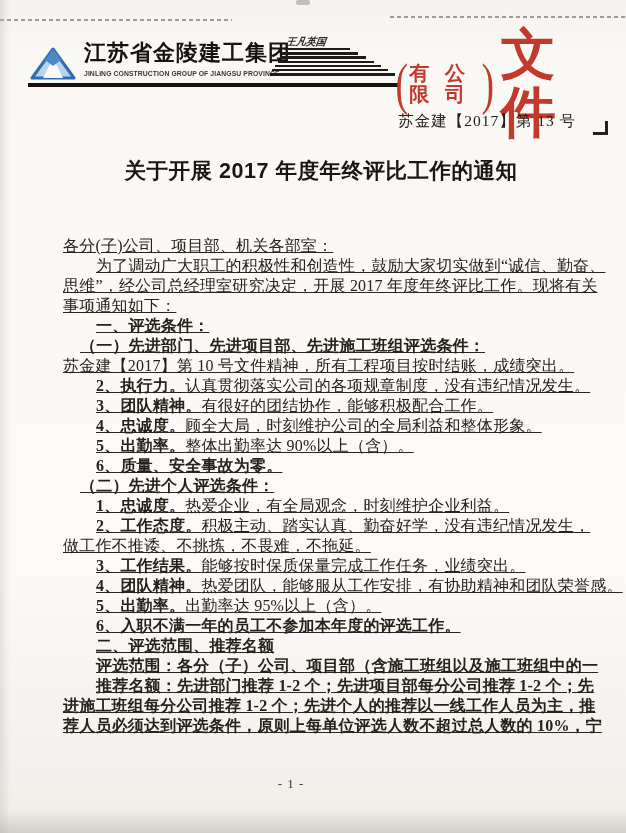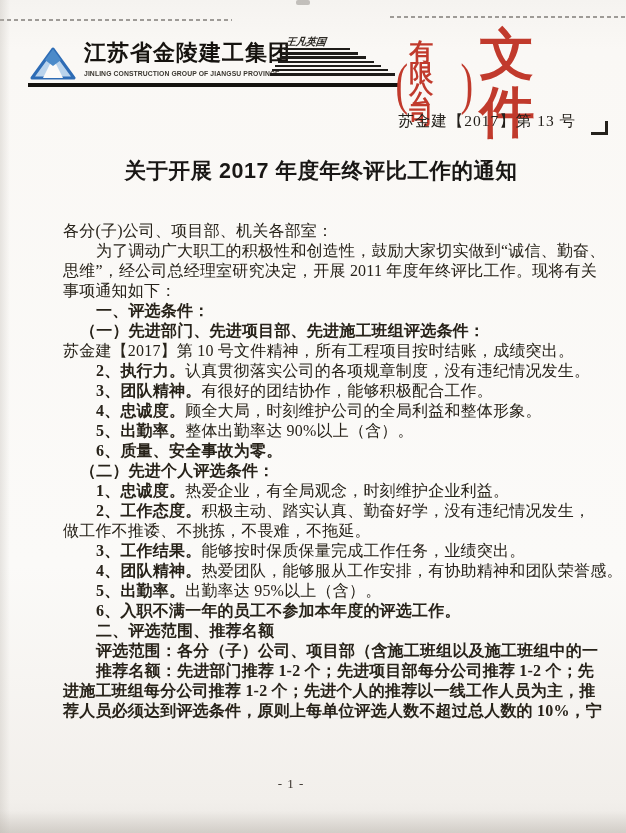"有限" .paren-col { flex-direction: column -> row; font-size: 24px -> 20px }
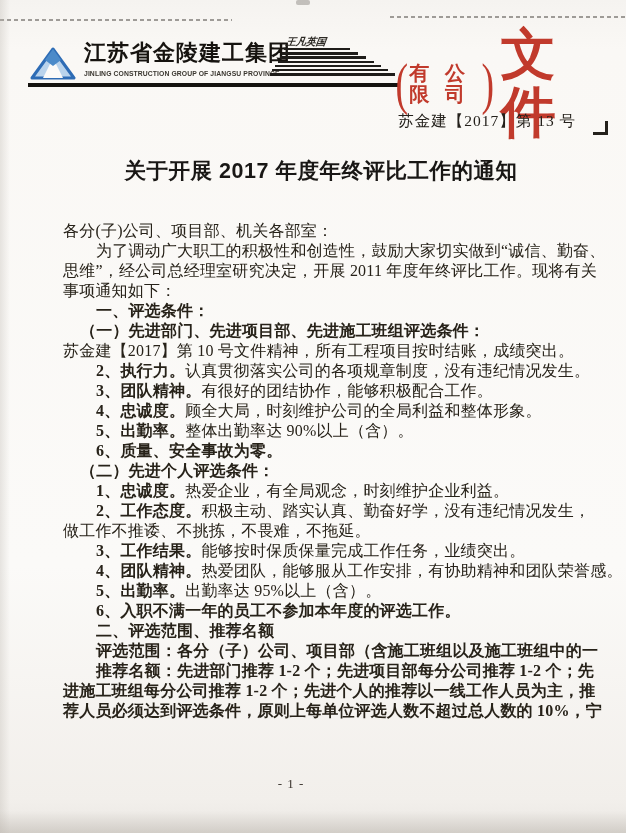"各分(子)公司、项目部、机关各部室：" .body-text { text-decoration: none -> underline; top: 221px -> 236px }
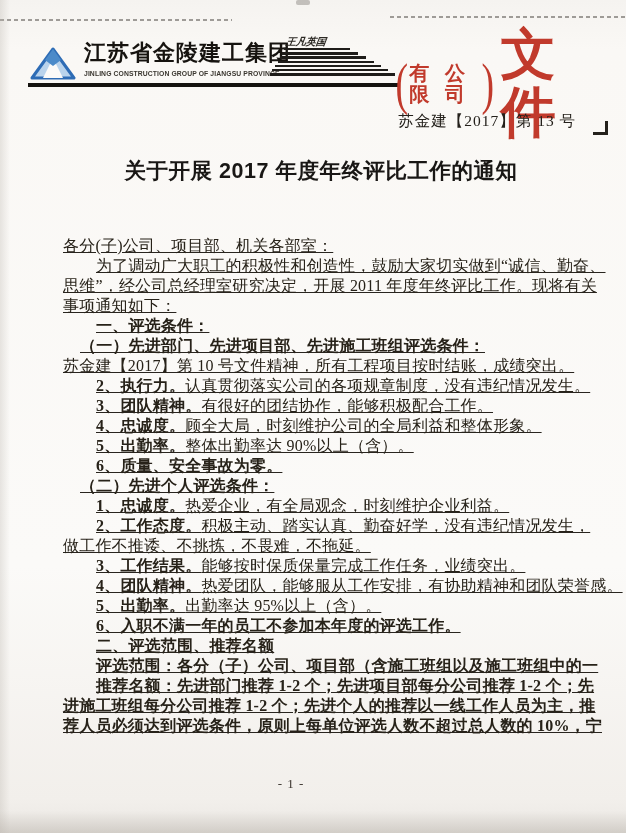"思维”，经公司总经理室研究决定，开展 2011 年度年终评比工作。现将有关" span.txt { text: 2011 -> 2017 }
